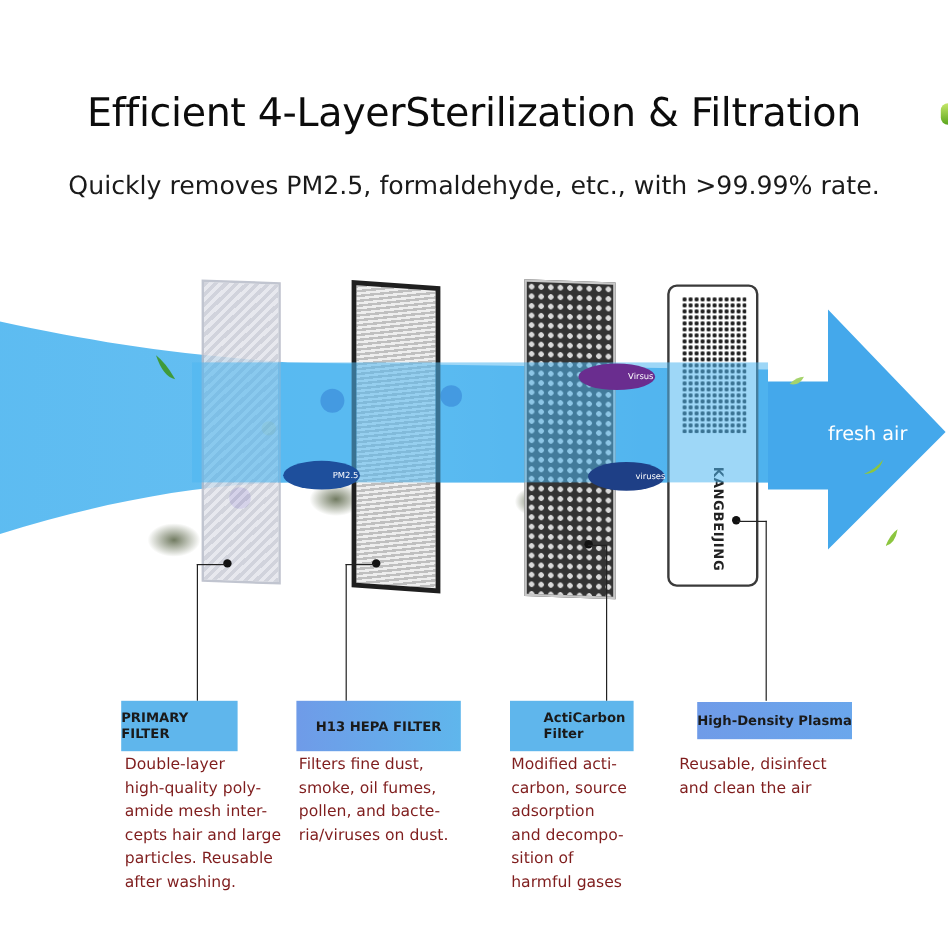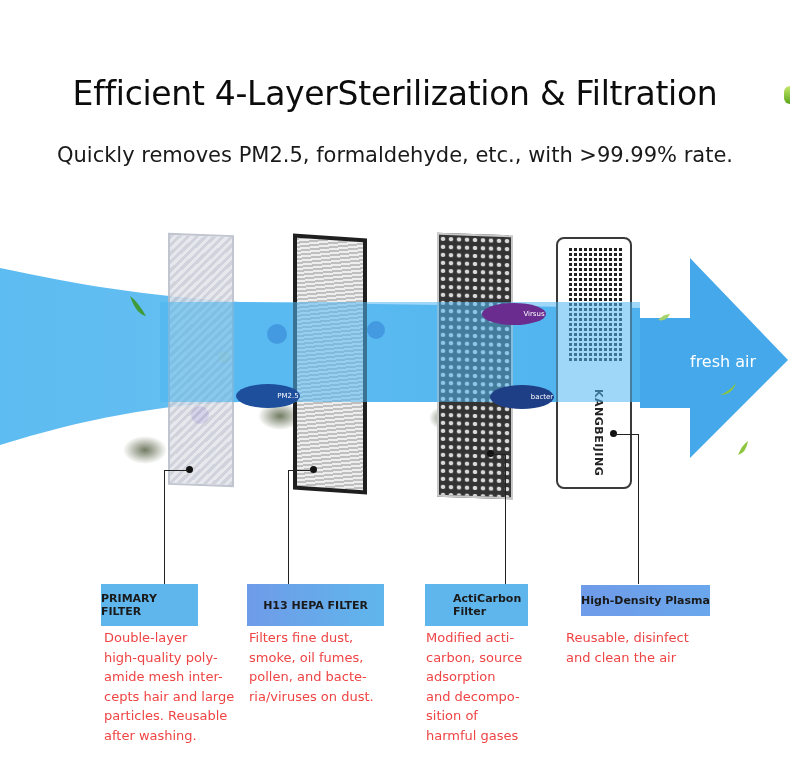"bacter" span { text: bacter -> viruses }
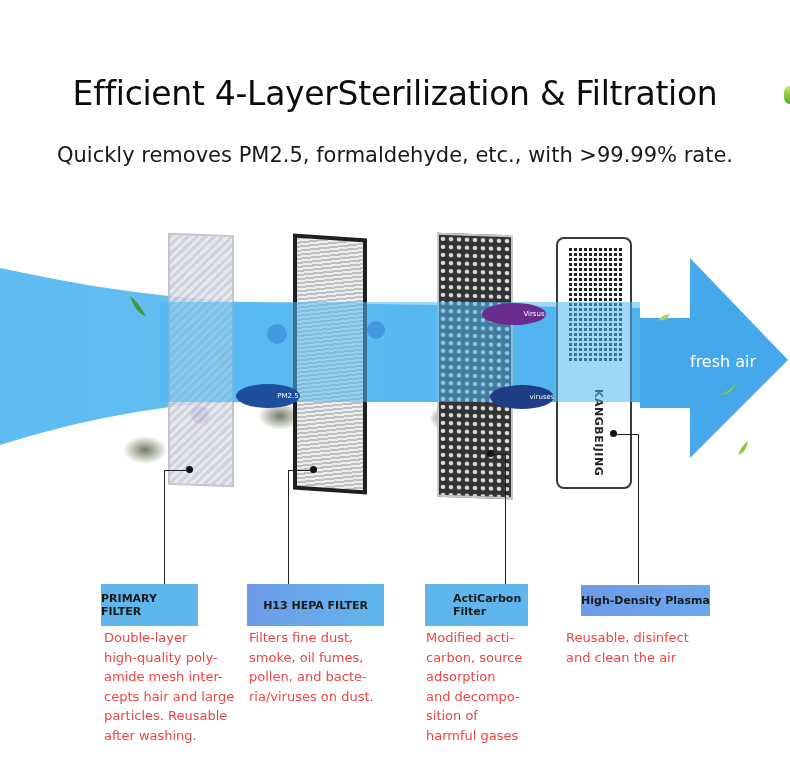"Double-layer" .desc { color: #ef4444 -> #7f1d1d }
